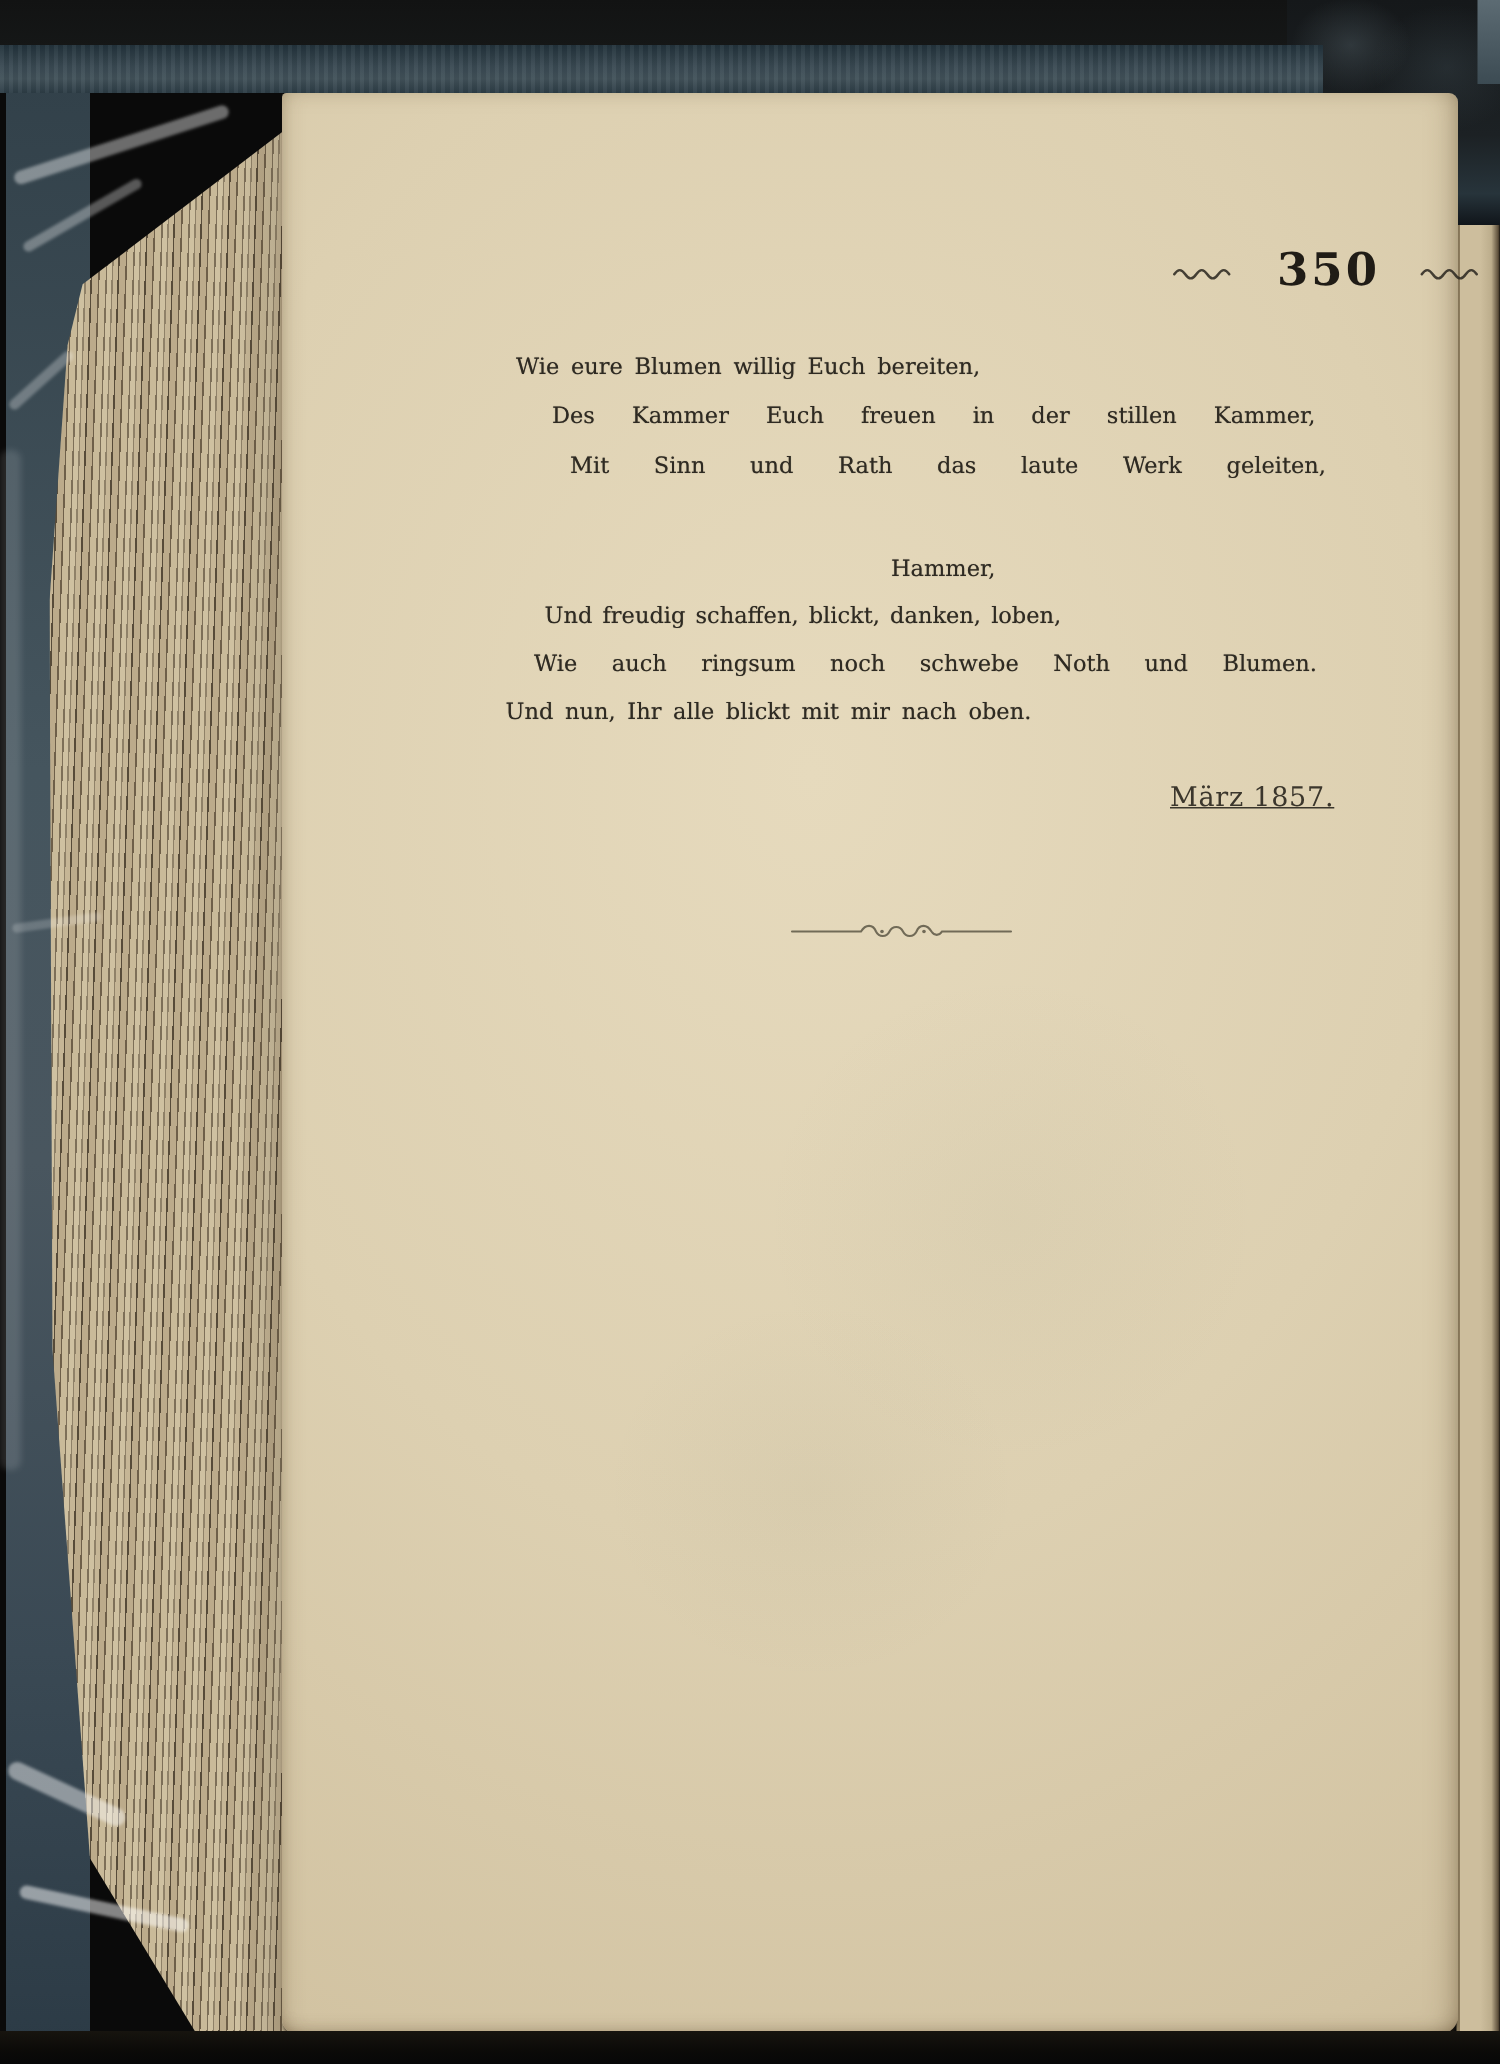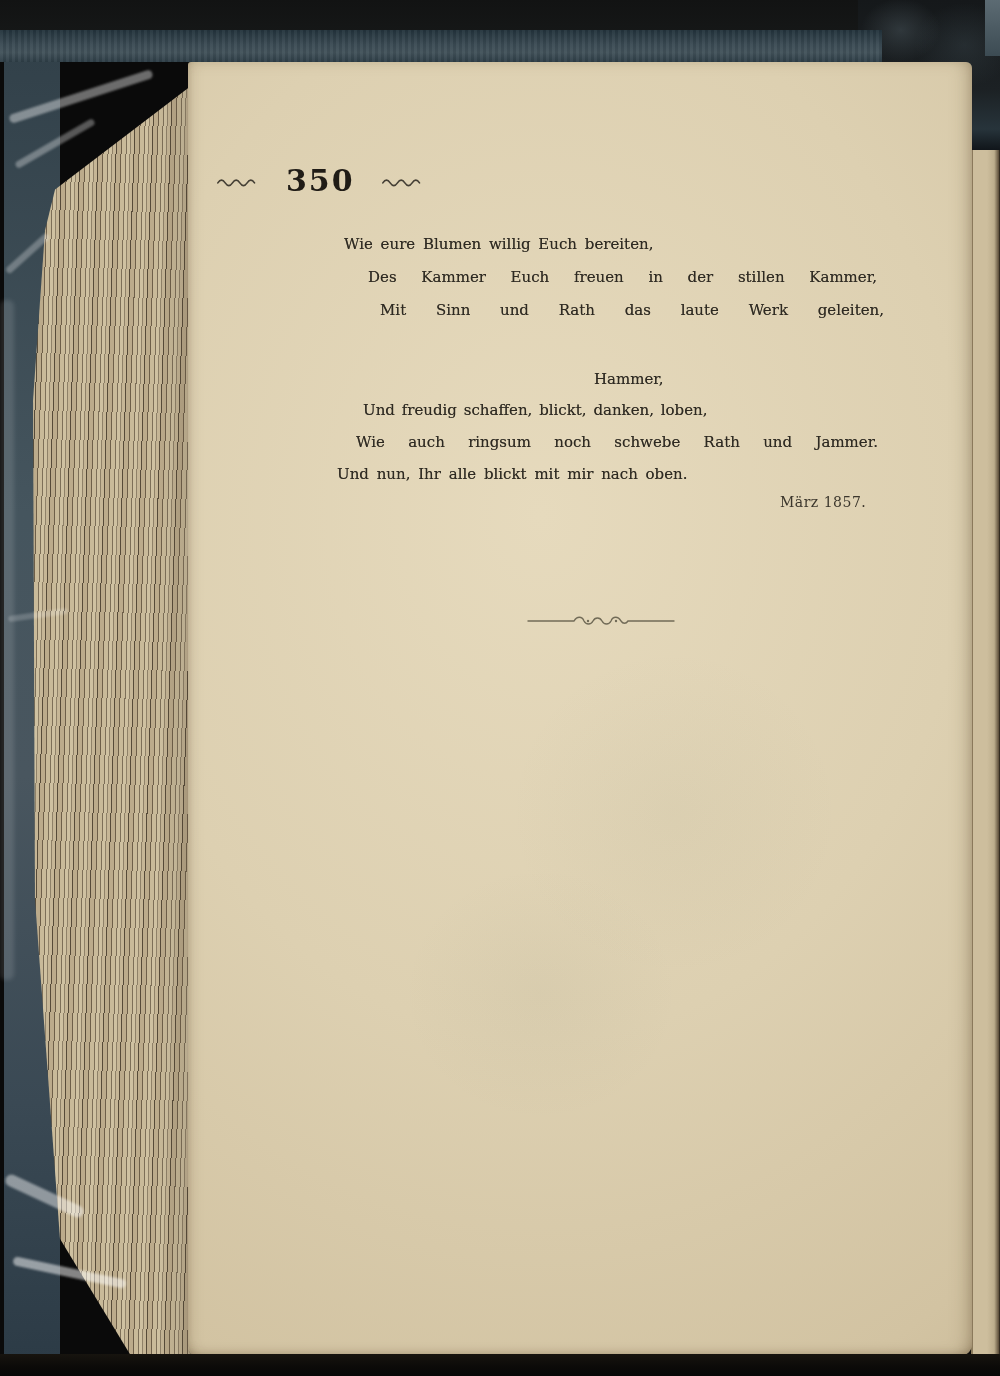"350" .header { justify-content: flex-start -> flex-end }
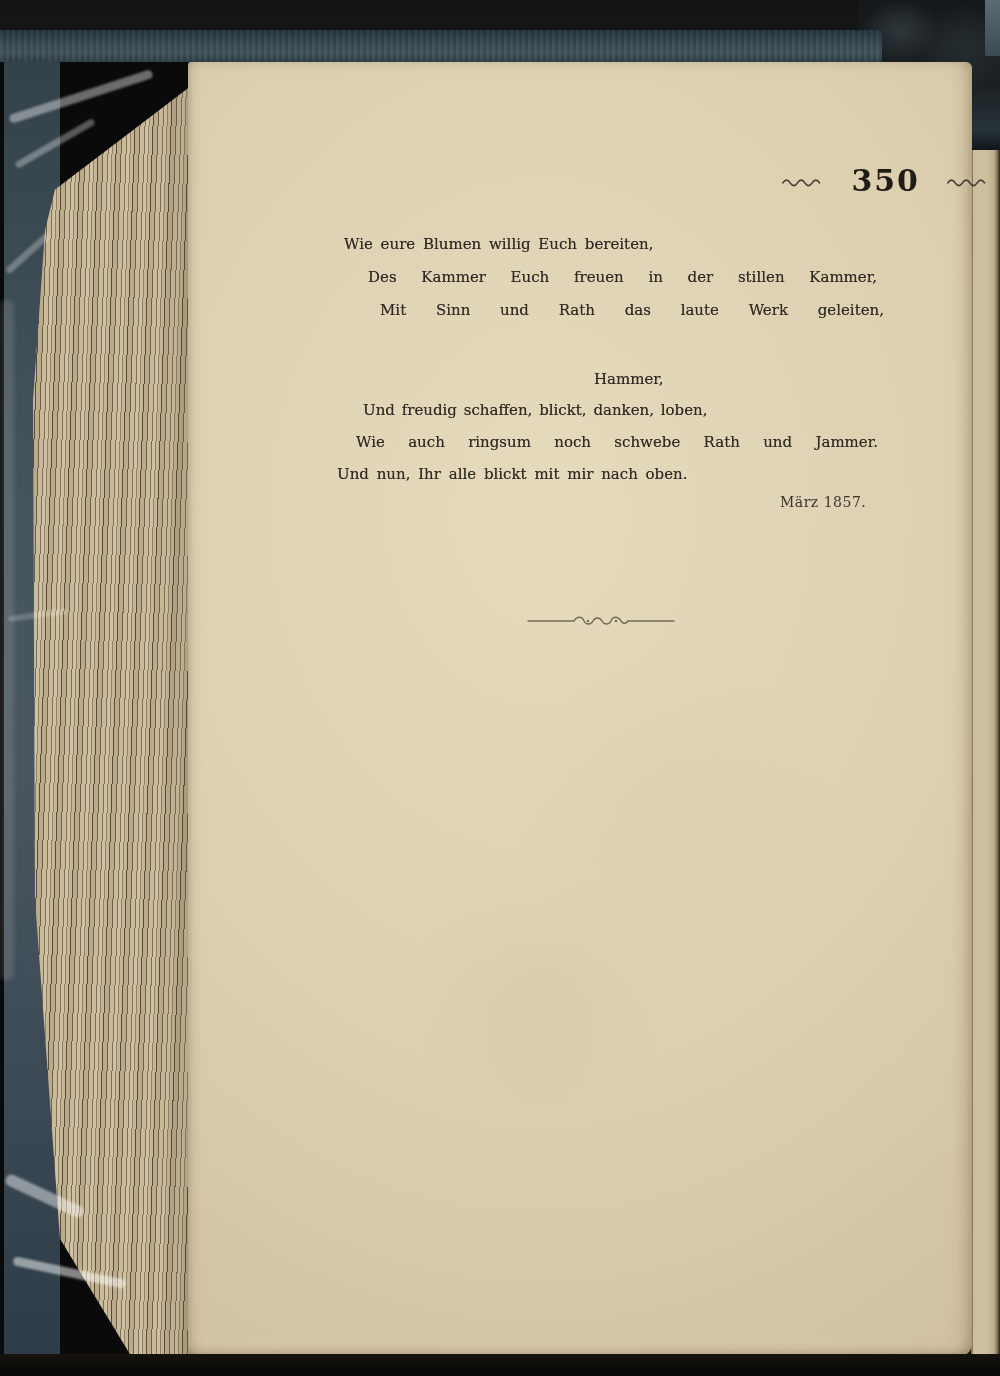"Wie auch ringsum noch schwebe" div.line { text: Rath und Jammer -> Noth und Blumen }
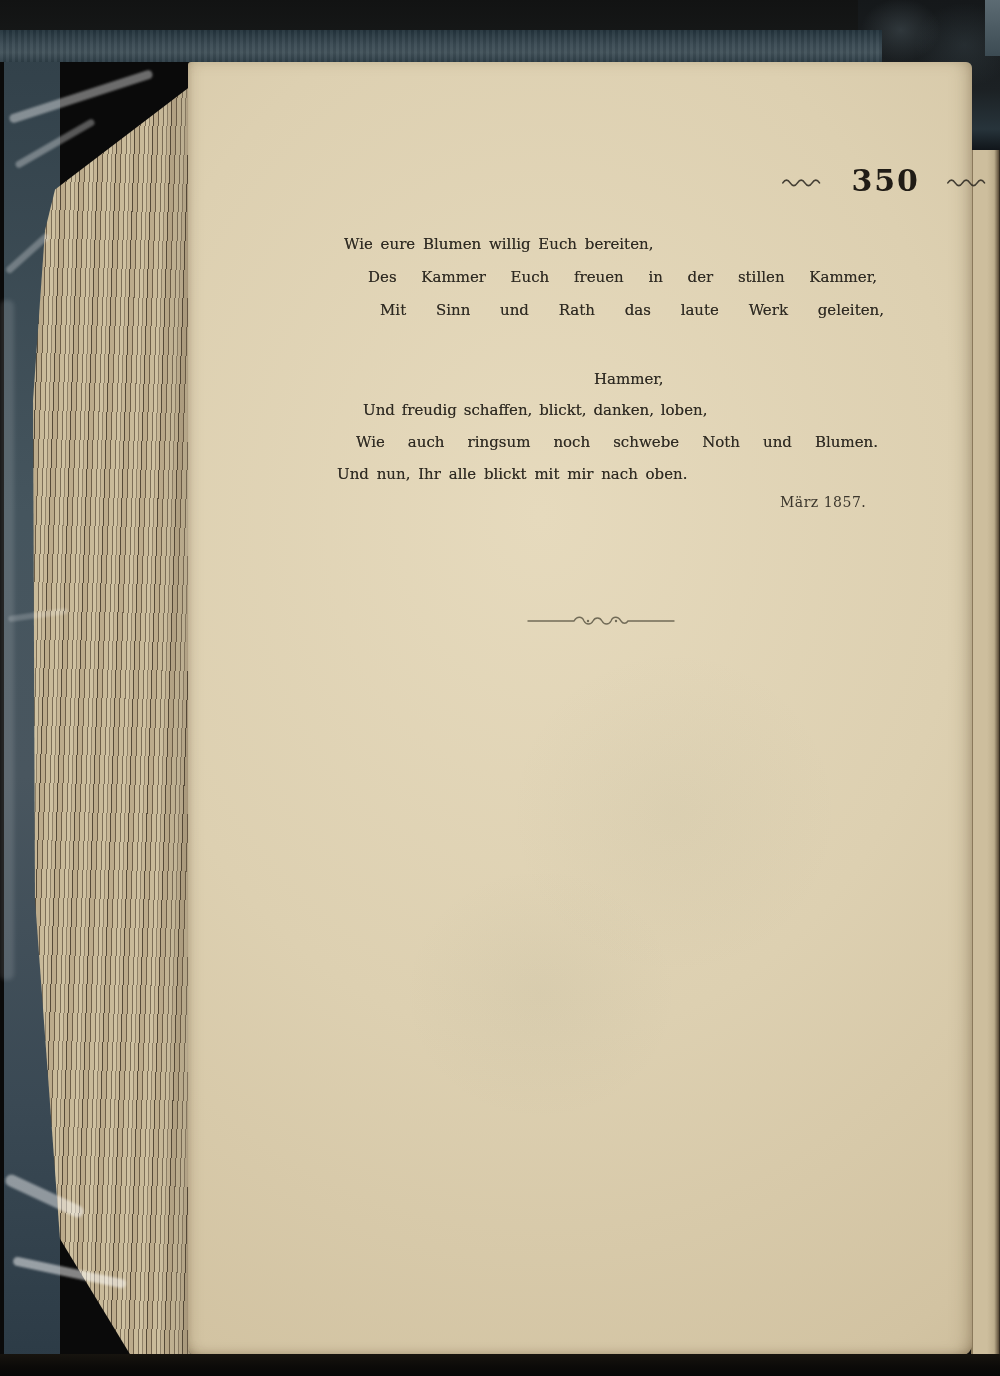"März 1857." .date { font-size: 14px -> 18px; text-decoration: none -> underline; top: 432px -> 459px }
